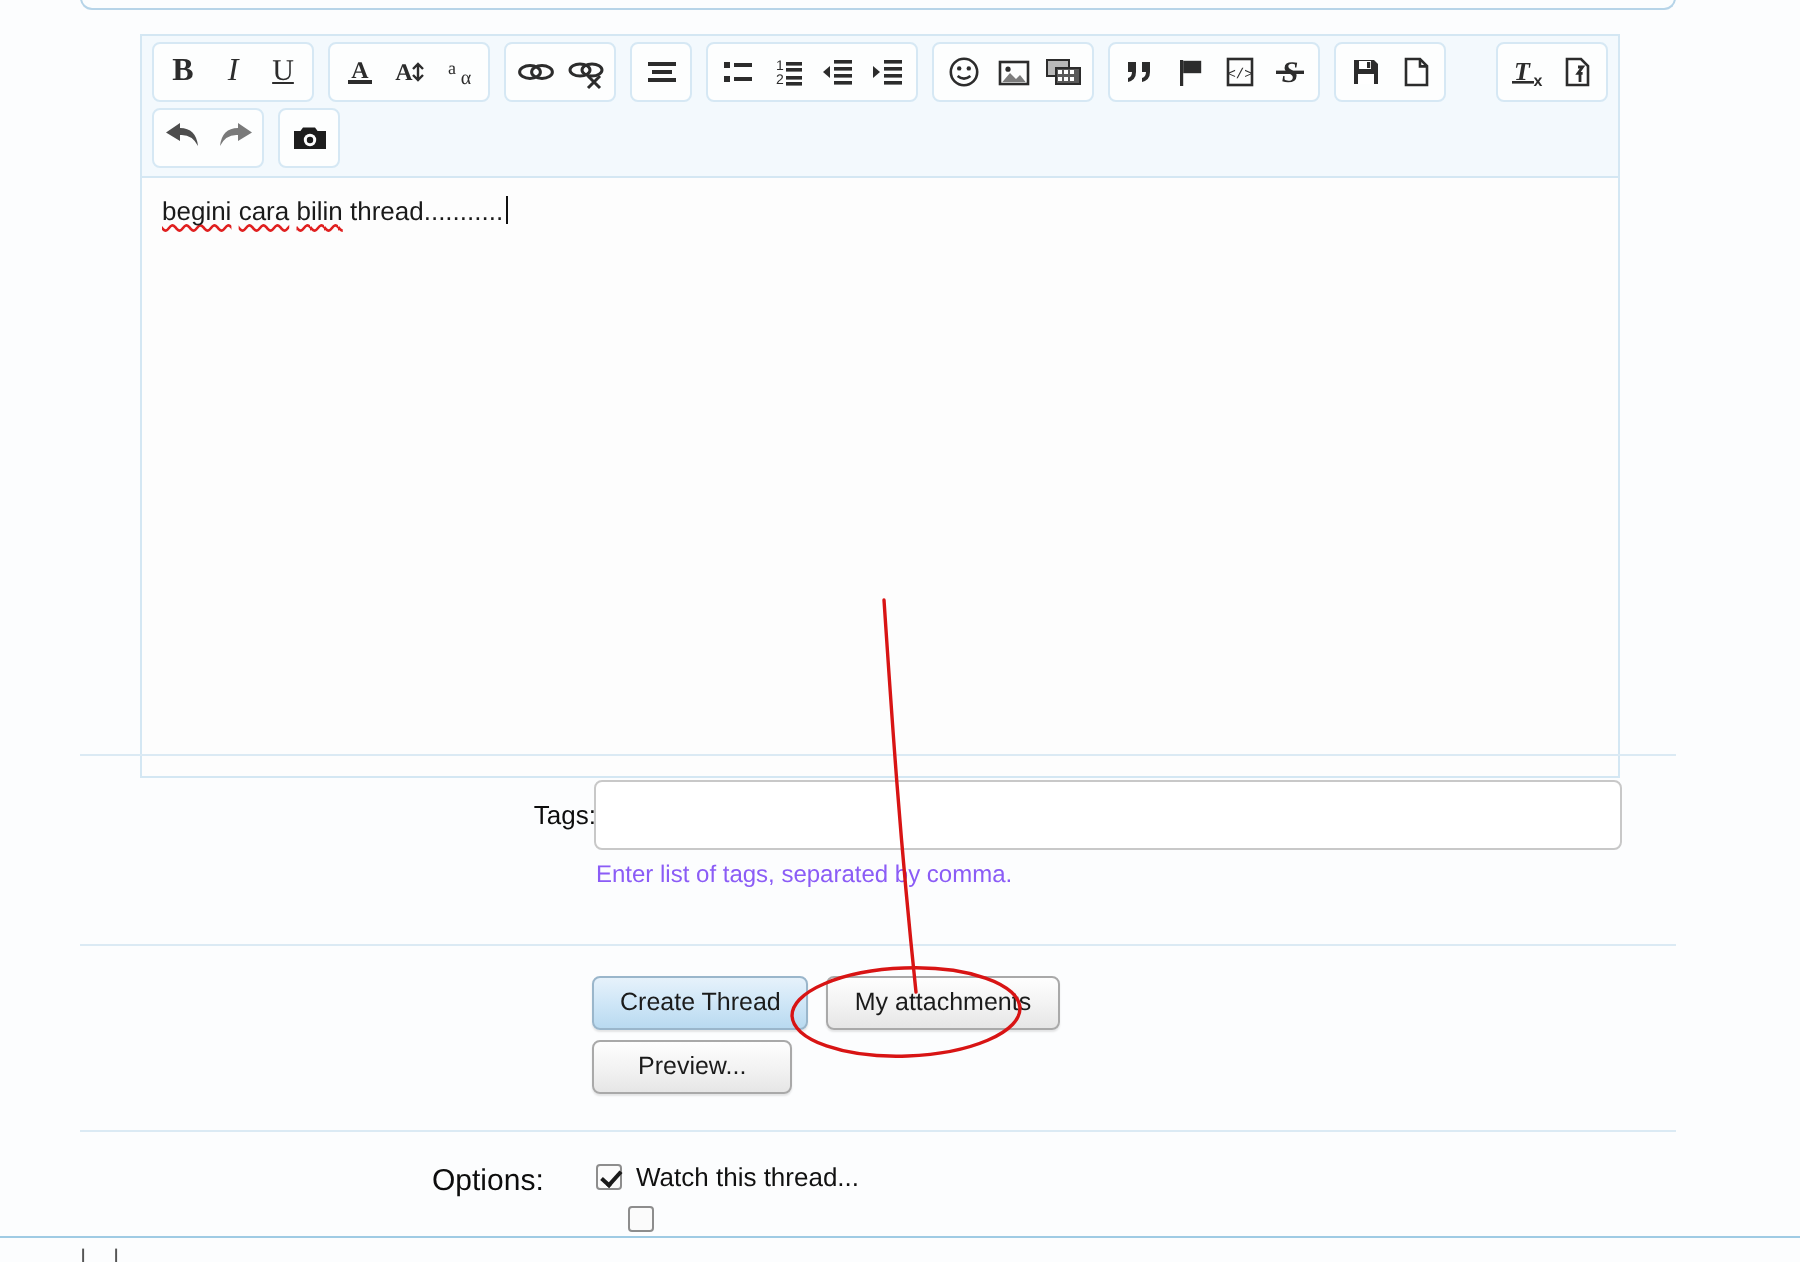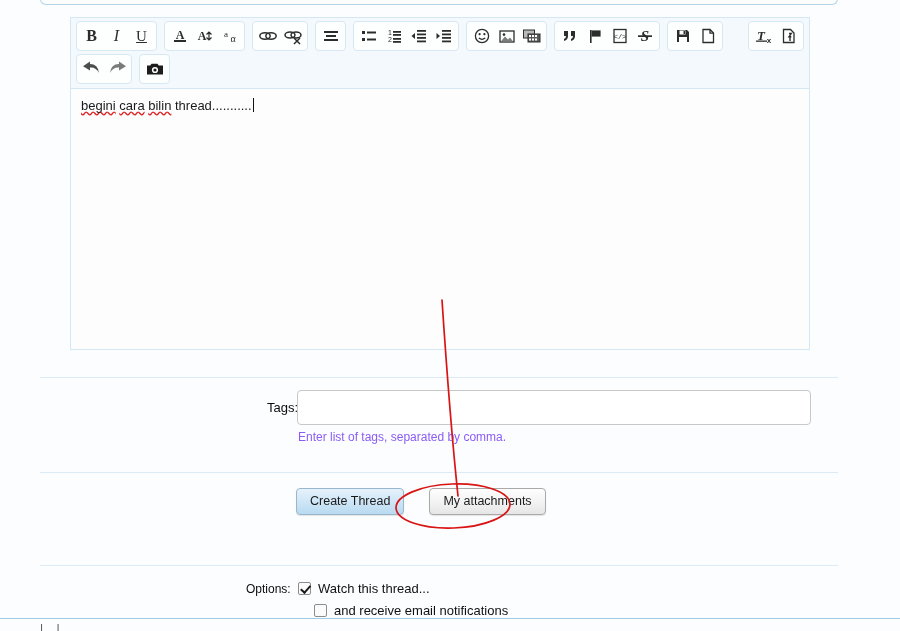"begini cara bilin thread..........." .edit-area { height: 262px -> 301px }
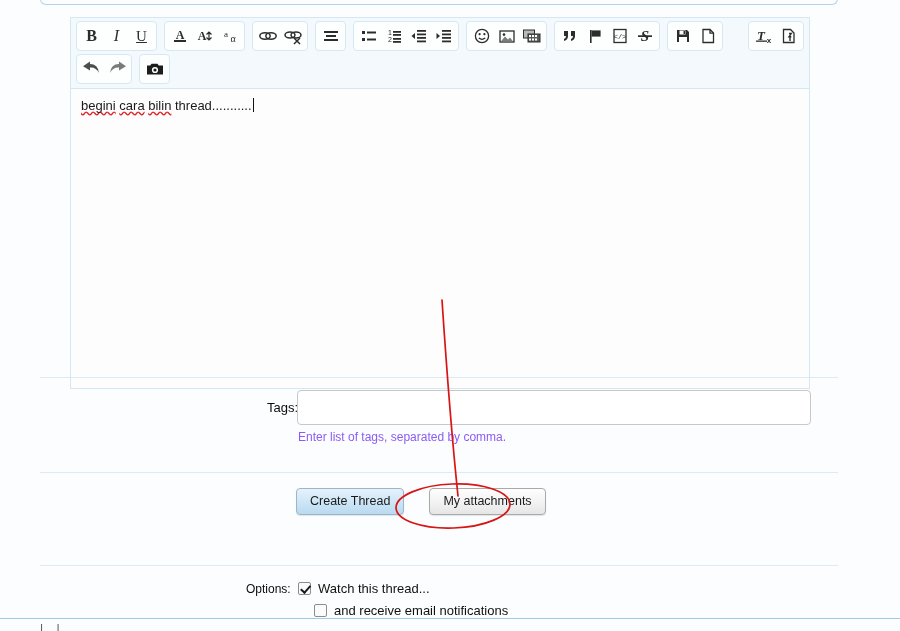"Create Thread" .btn-row { gap: 25px -> 9px }
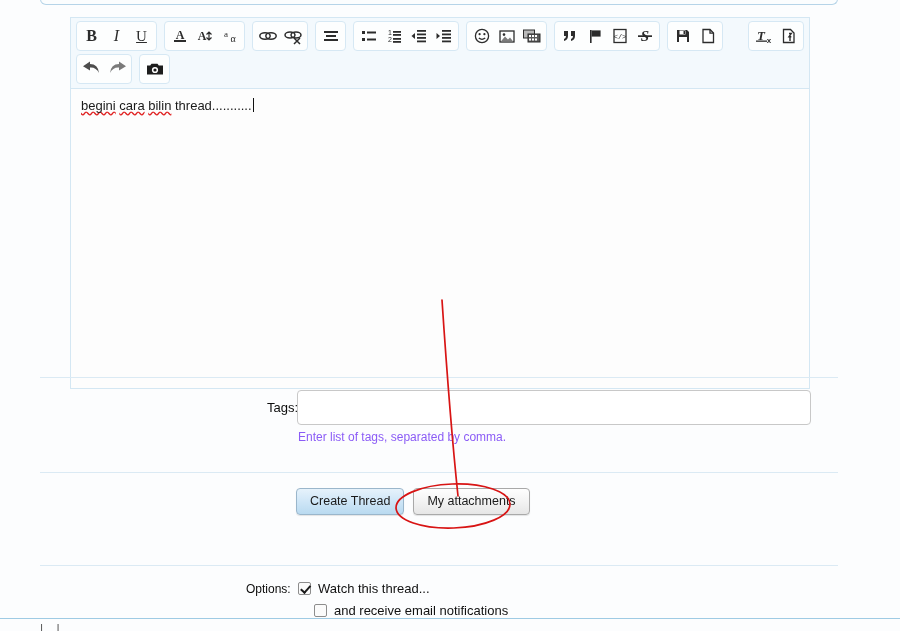"Preview..." div.btn-row { html: none -> <div> <div>Preview...</div> </div> }
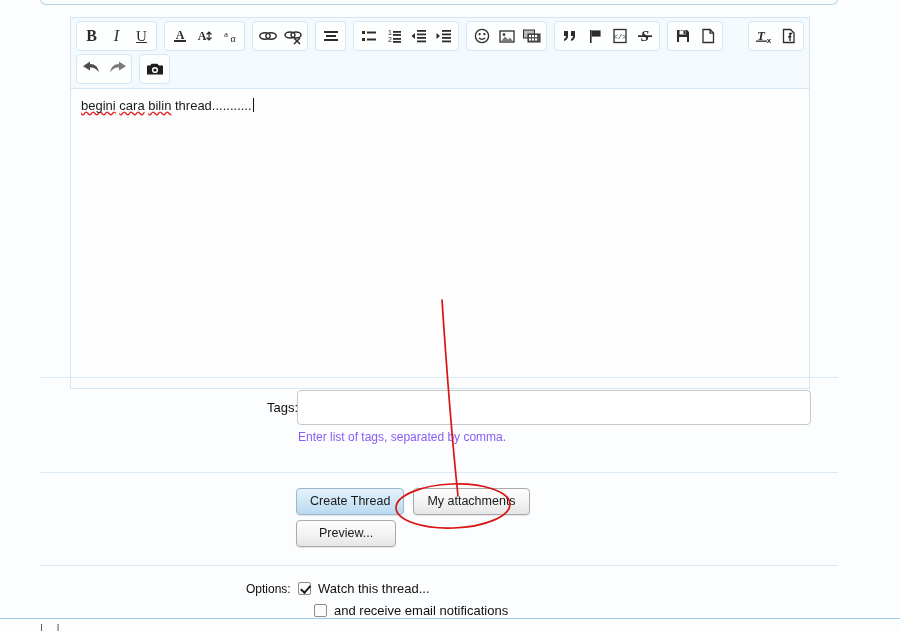"Options:" .options-label { font-size: 12px -> 15px; left: 246px -> 216px }
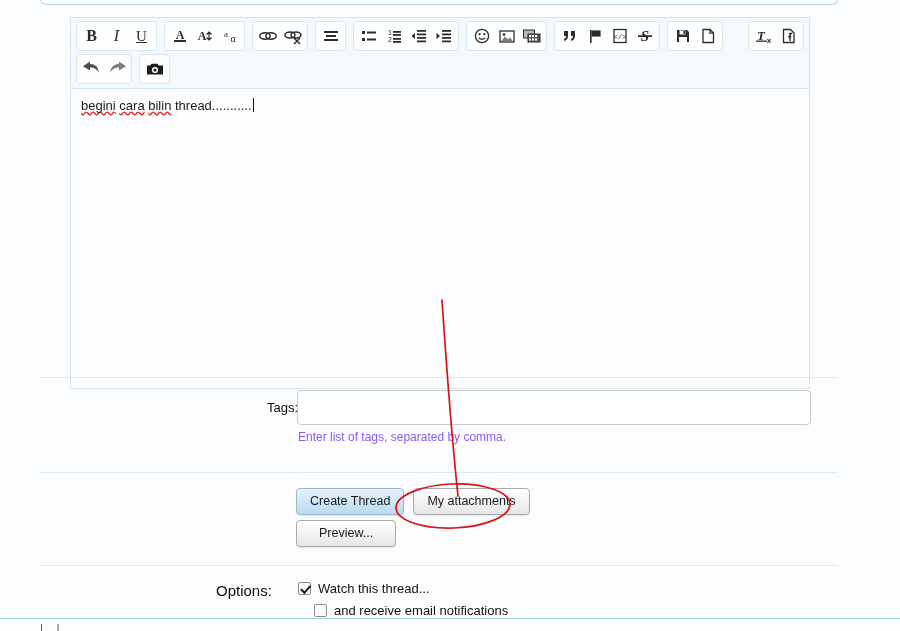"and receive email notifications" span { html: <span>and receive email notifications</span> -> none }
